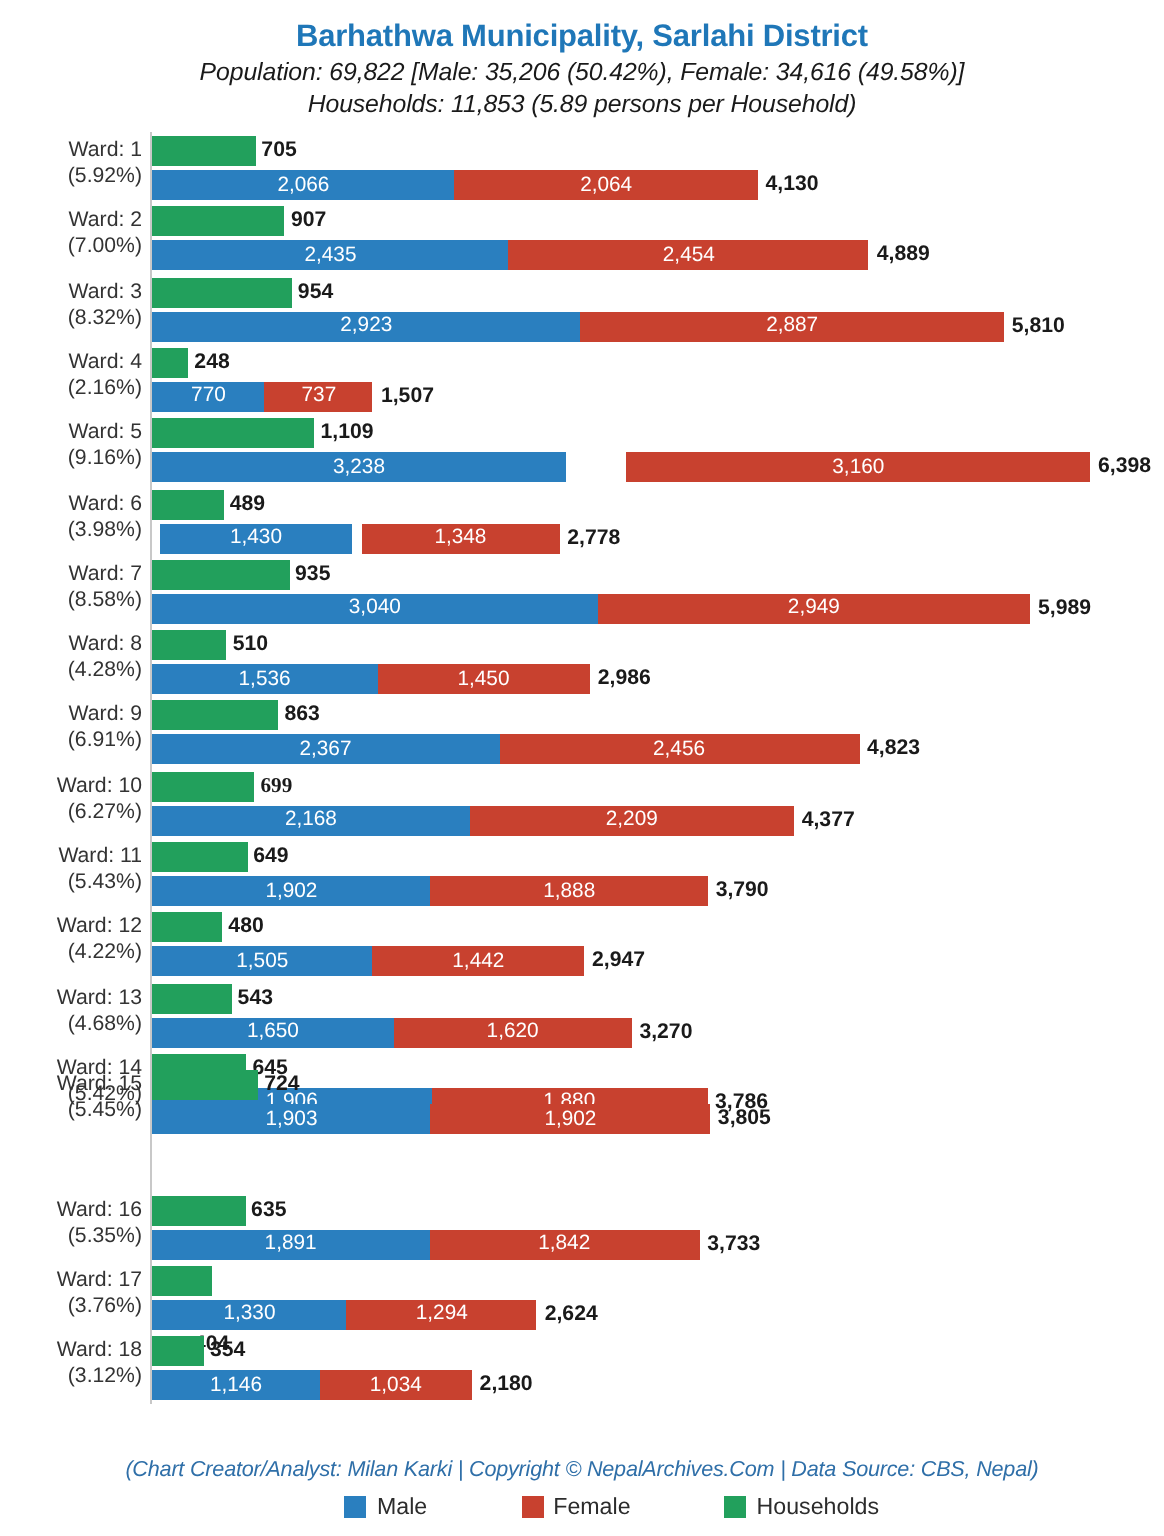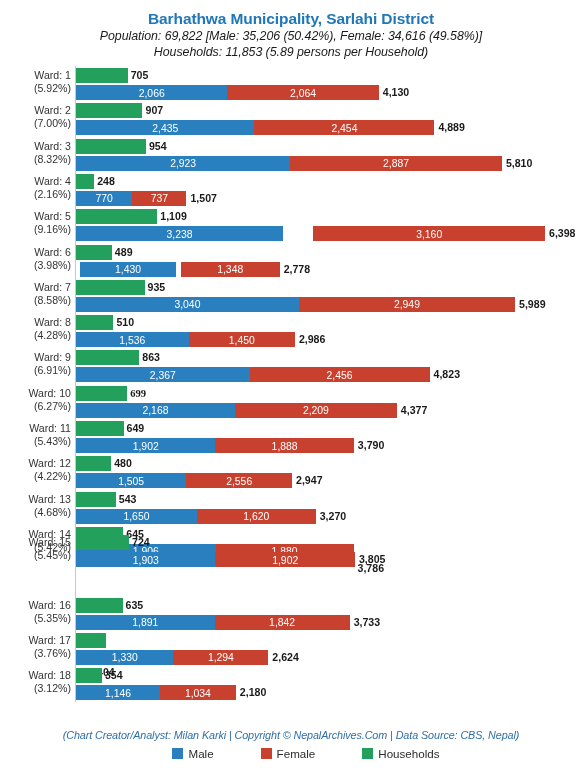"2,556" span.bar-val { text: 2,556 -> 1,442 }
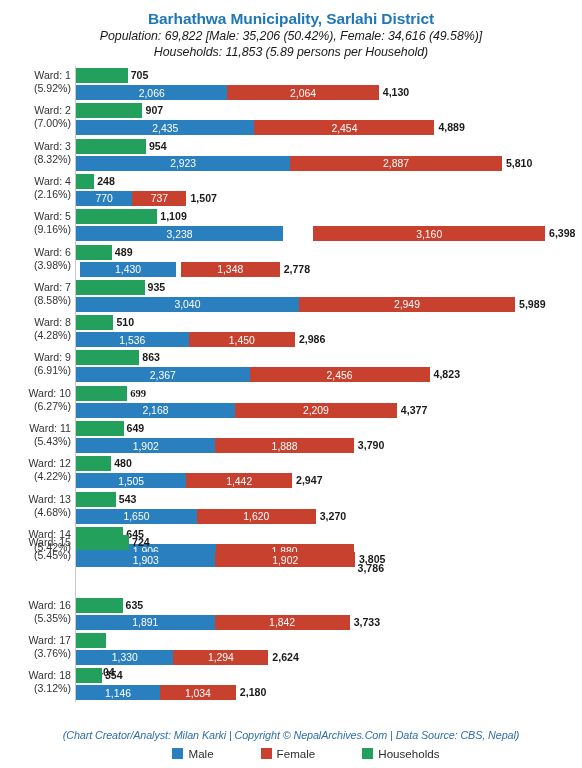"3,786" div.outside-val { margin-top: 17px -> none }
